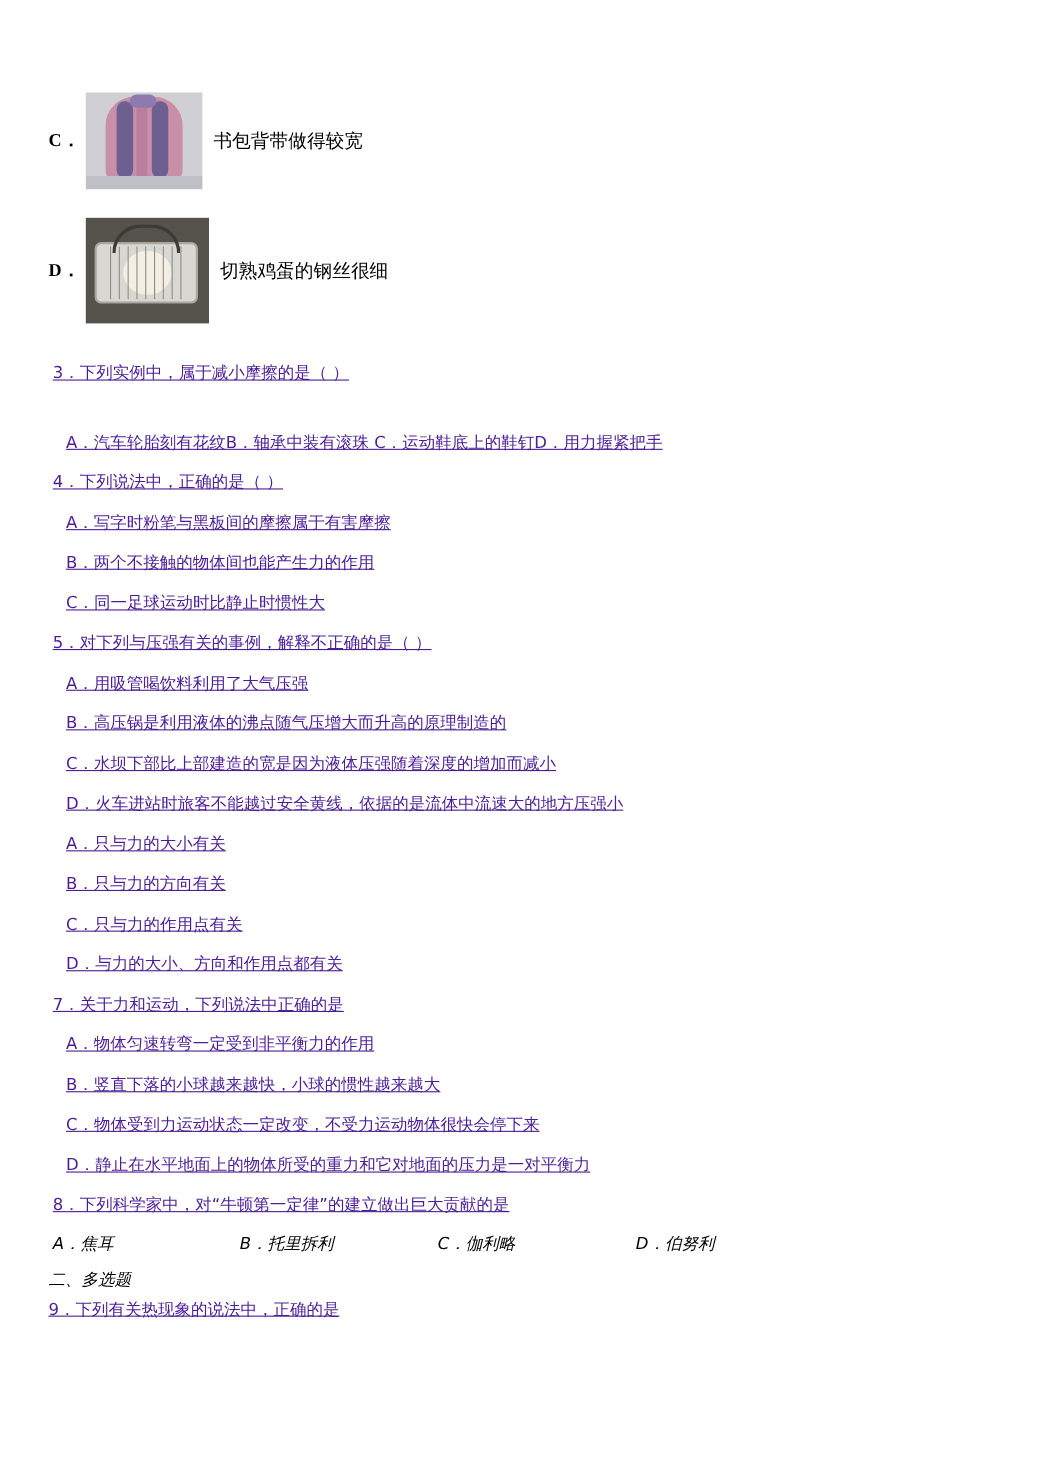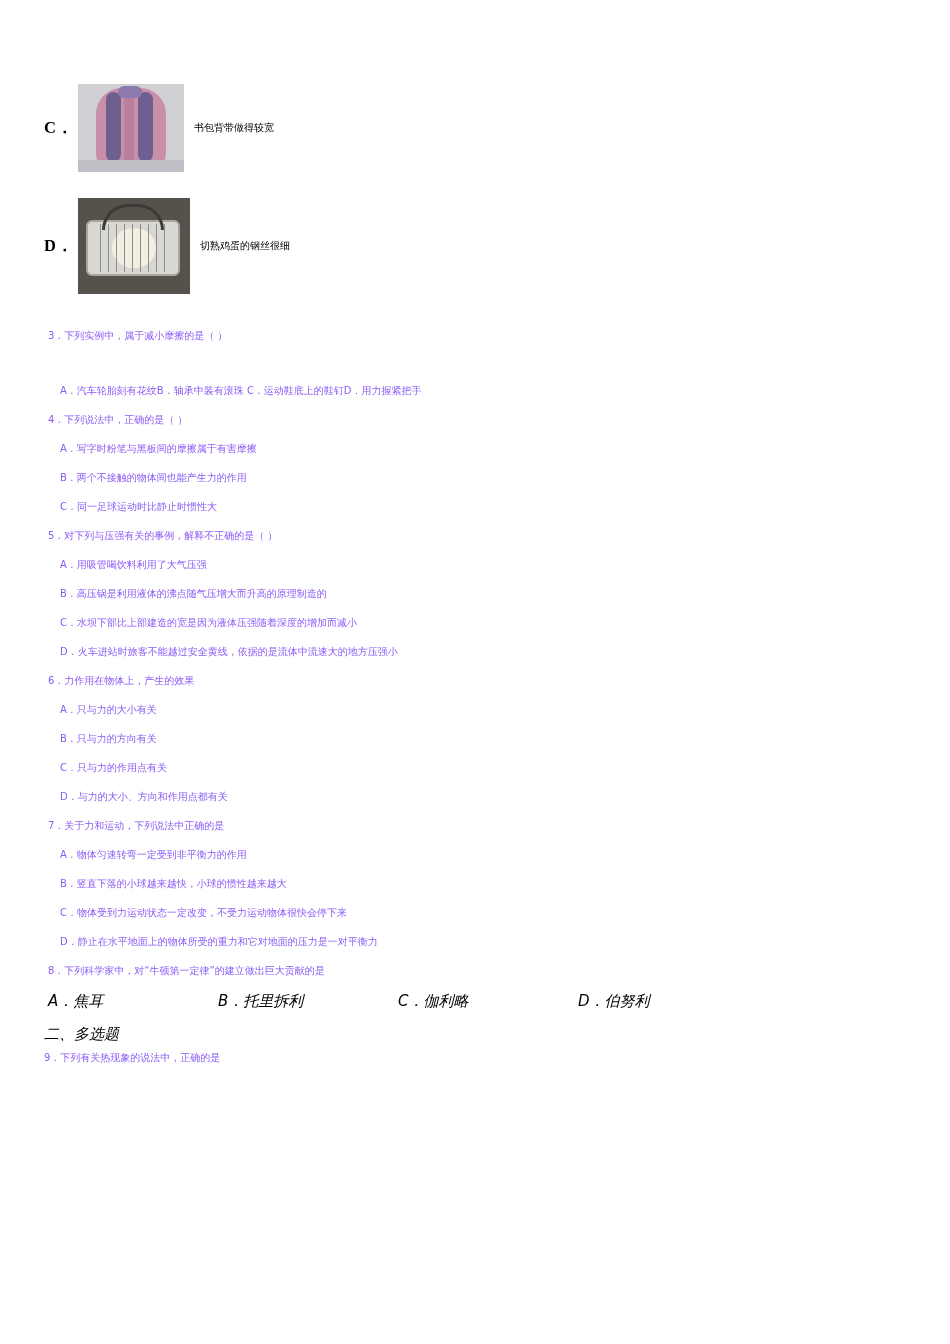"书包背带做得较宽" .img-option .opt-text { font-size: 10px -> 17px }
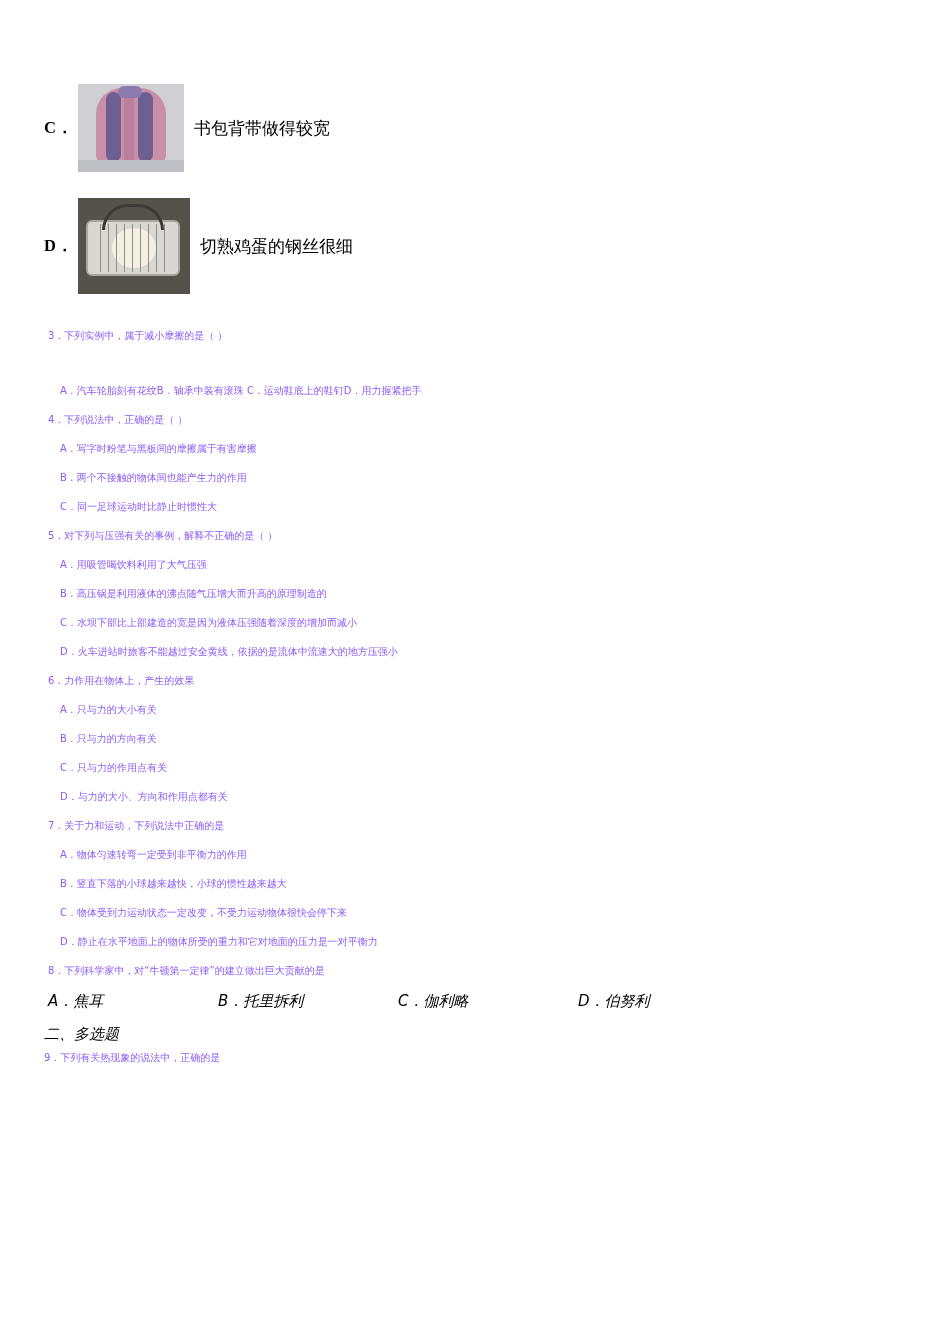"3．下列实例中，属于减小摩擦的是（ ）" .q-line { color: #8b5cf6 -> #4c1d95; font-size: 10px -> 15px; text-decoration: none -> underline }
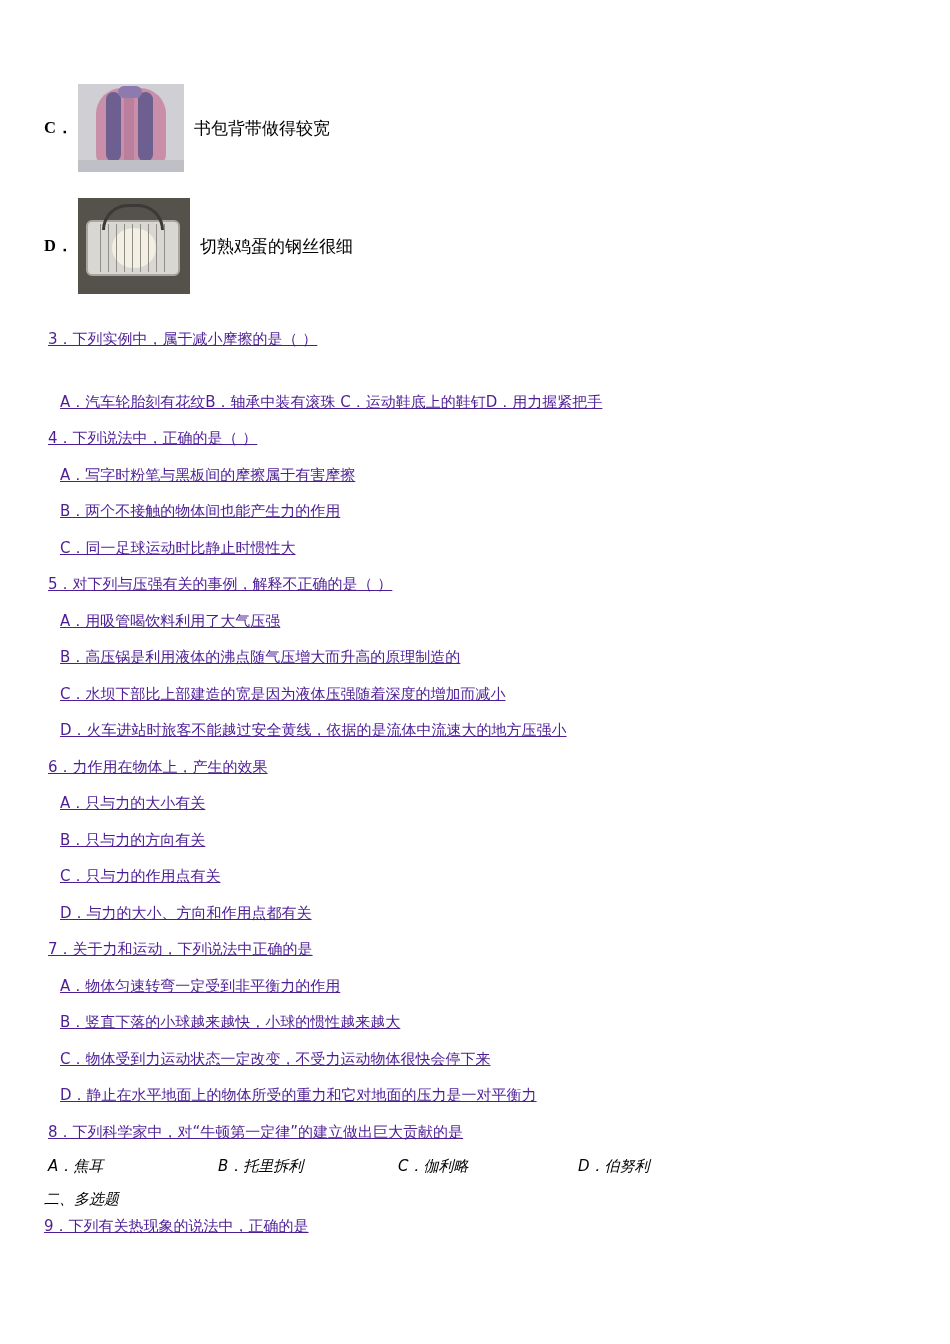"6．力作用在物体上，产生的效果" p.q-line { html: <p>6．力作用在物体上，产生的效果</p> -> none }
